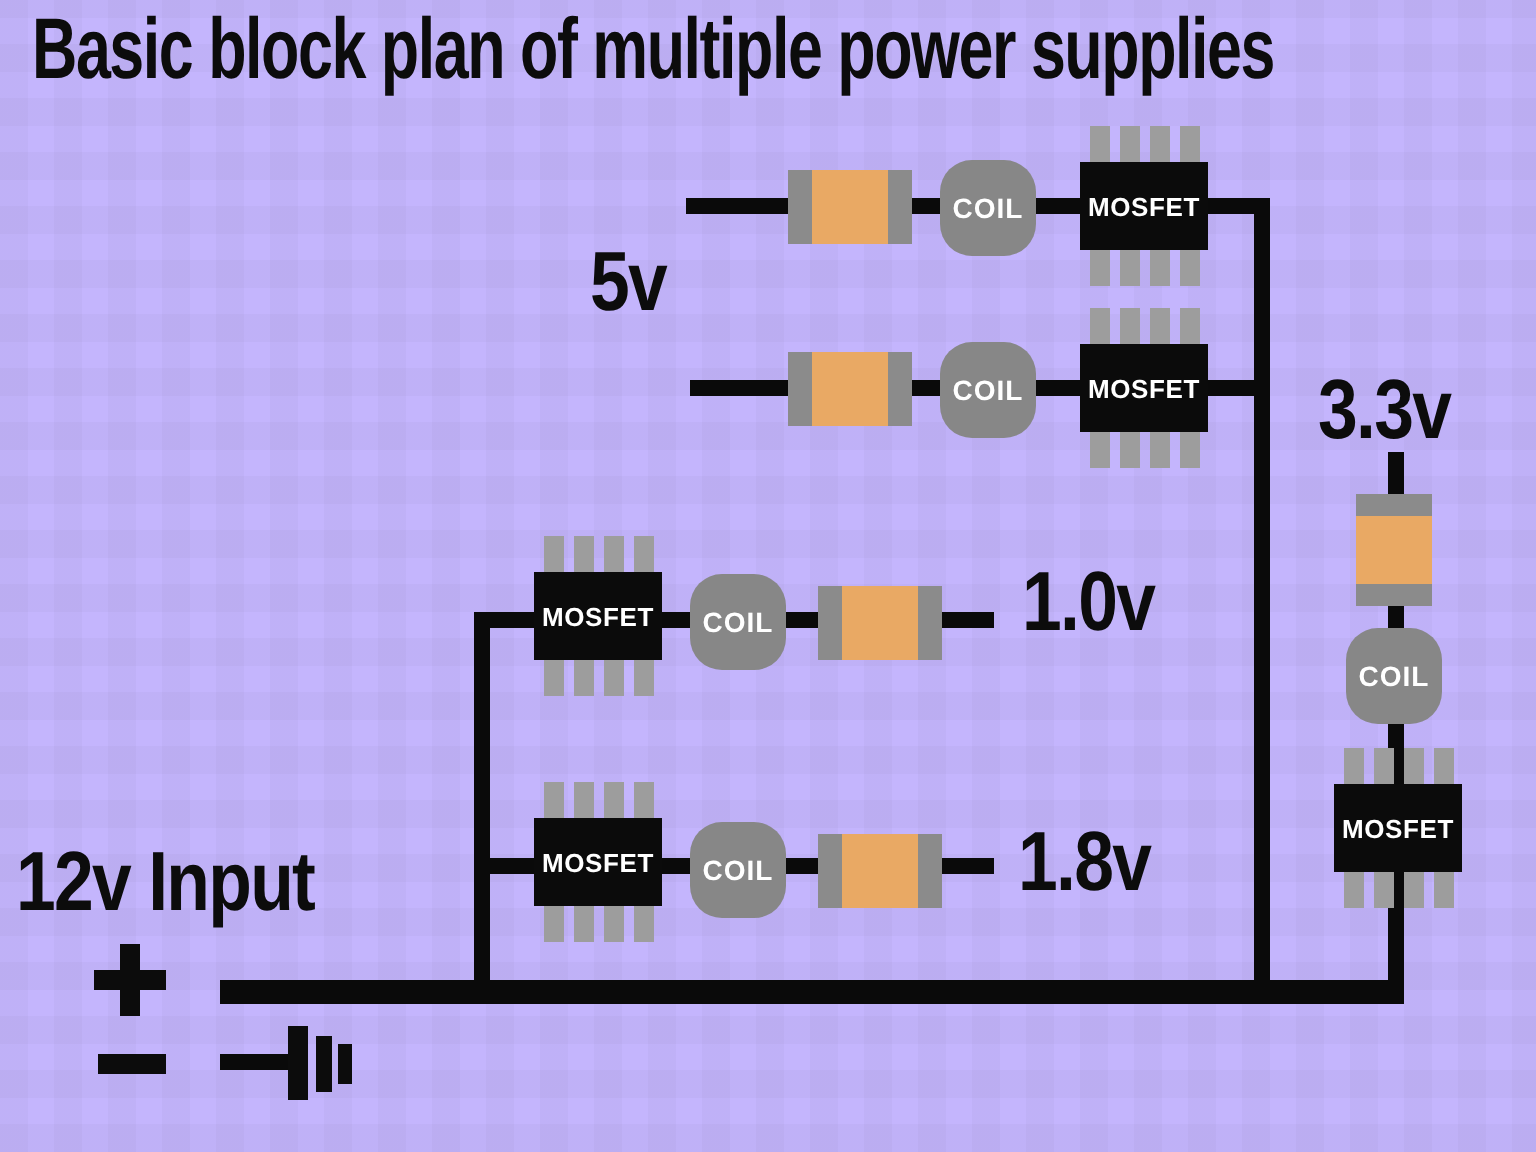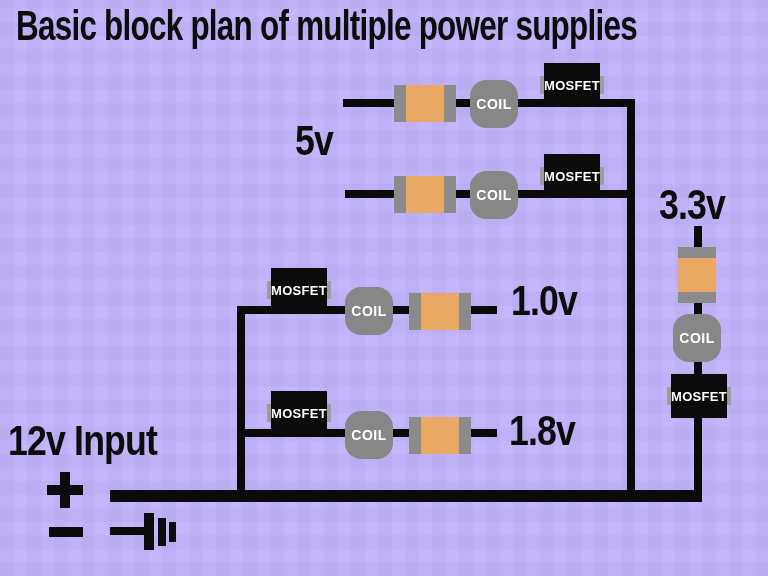"MOSFET" .mosfet { flex-direction: row -> column }
